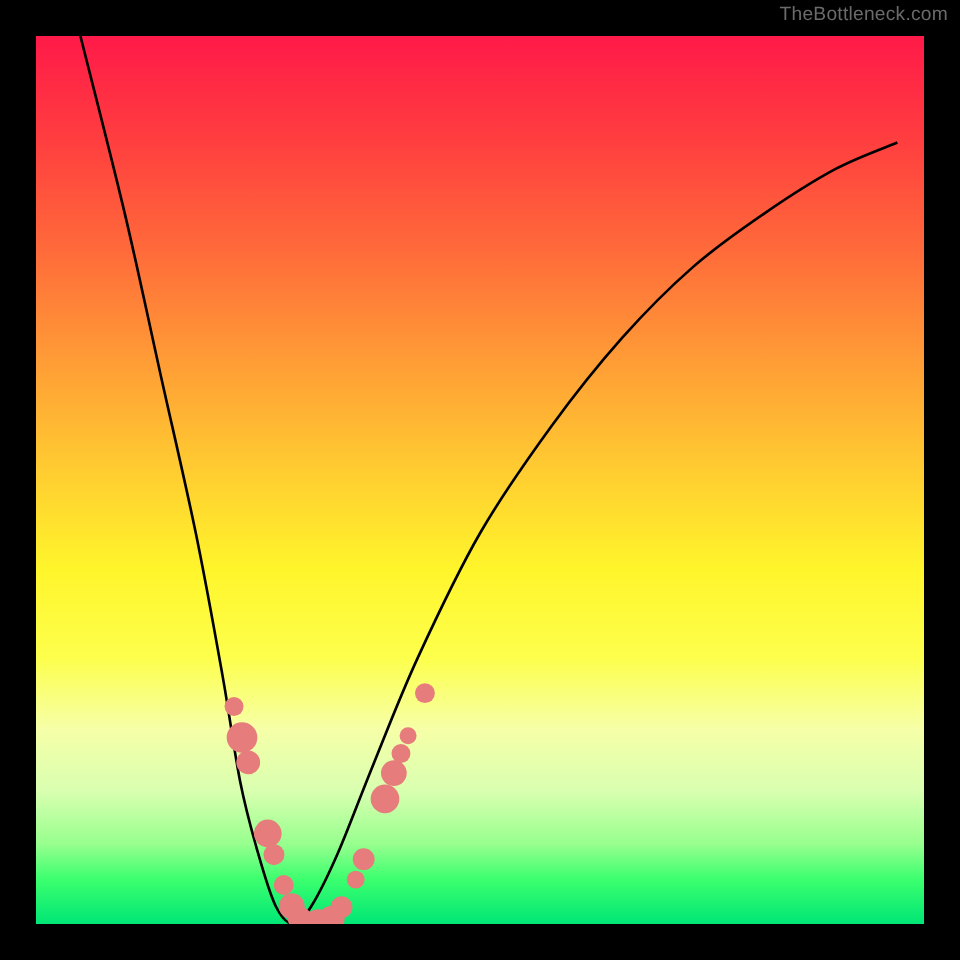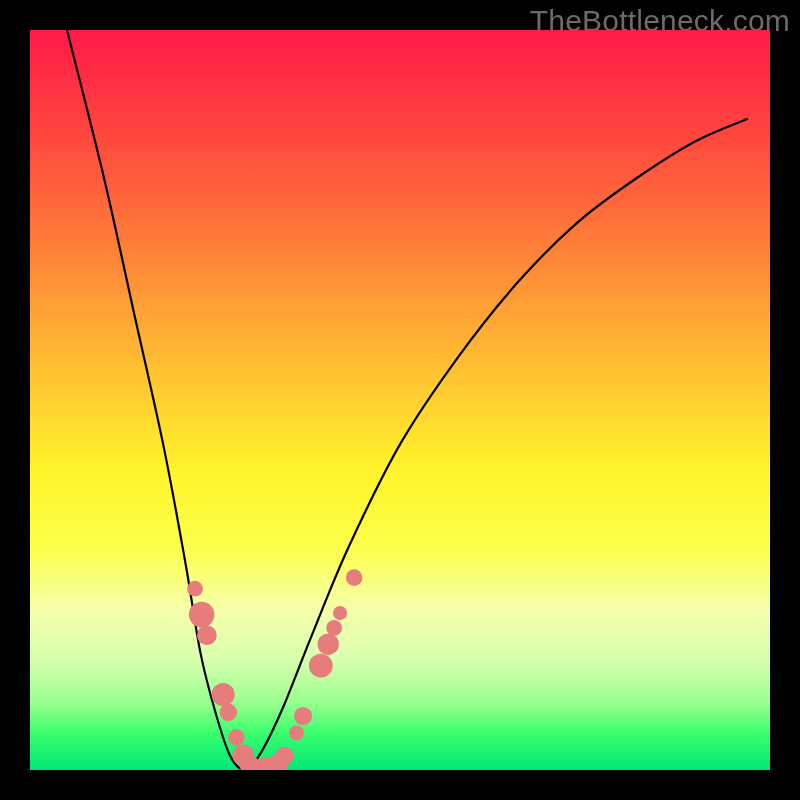"TheBottleneck.com" .watermark { font-size: 30px -> 16px }
